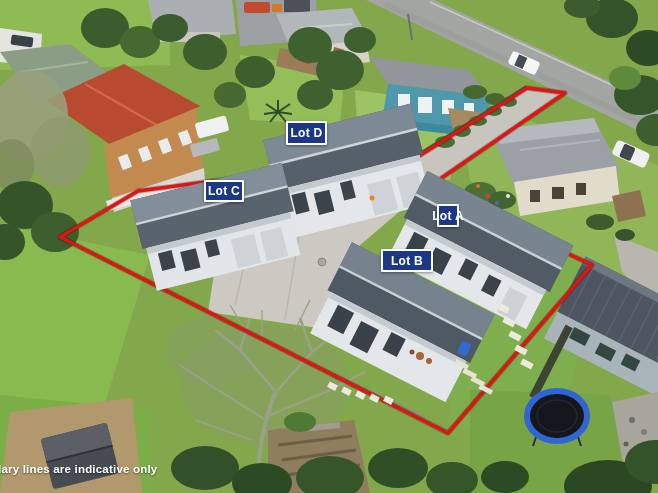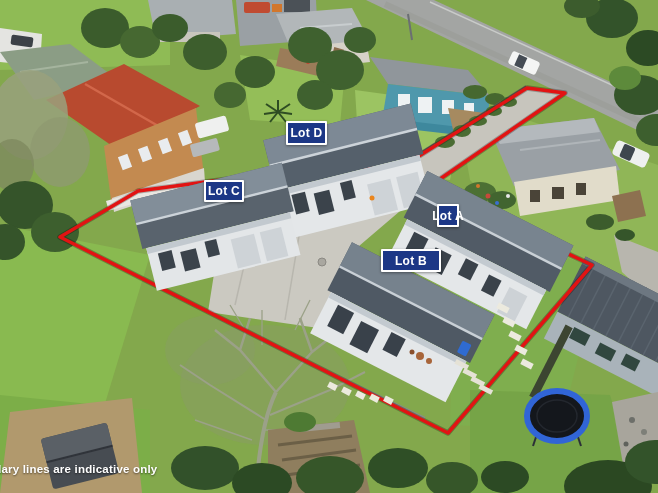"Lot B" .badge.lot-b { width: 60px -> 52px }
